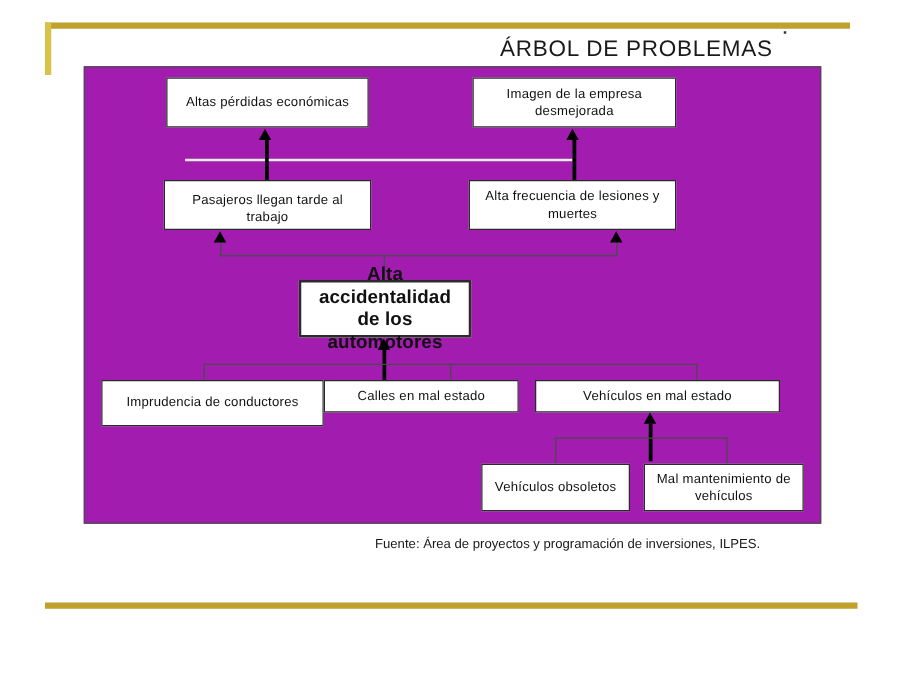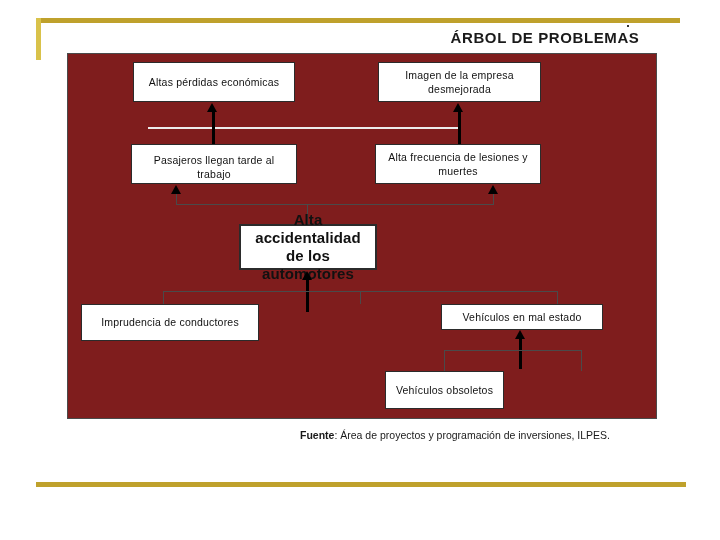"ÁRBOL DE PROBLEMAS" #slide-title { font-size: 15px -> 18px; font-weight: bold -> normal; text-align: center -> left }
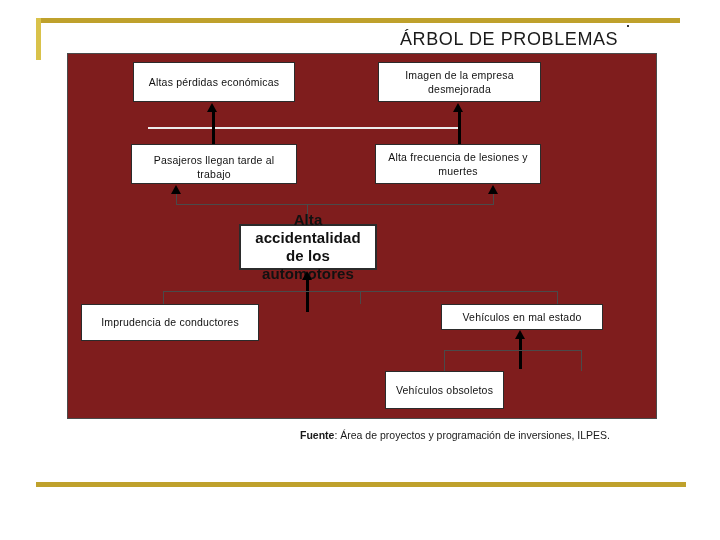"Altas pérdidas económicas" #diagram-frame { background: #7f1d1d -> #a21caf }
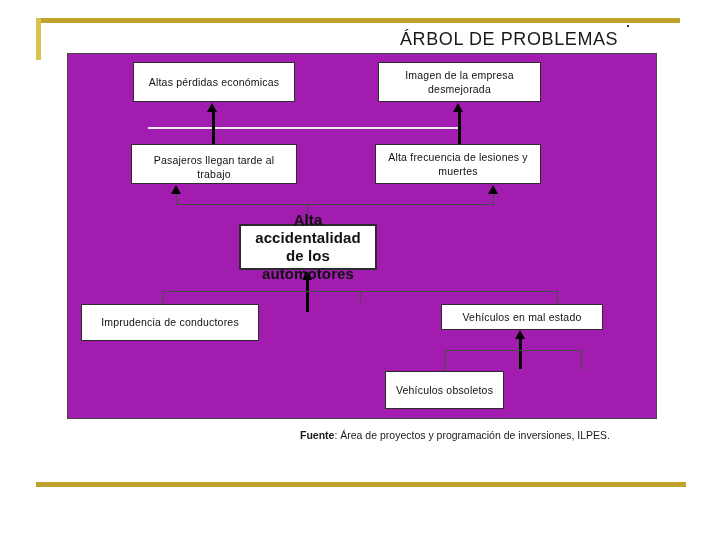"Calles en mal estado" div.node { html: none -> <div> <span>Calles en mal estado</span> </div> }
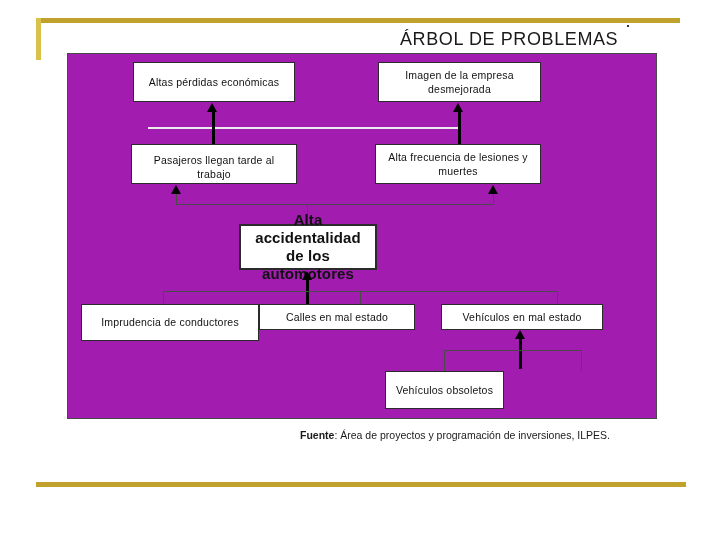"Vehículos en mal estado" div.node { left: 373px -> 360px; width: 162px -> 196px }
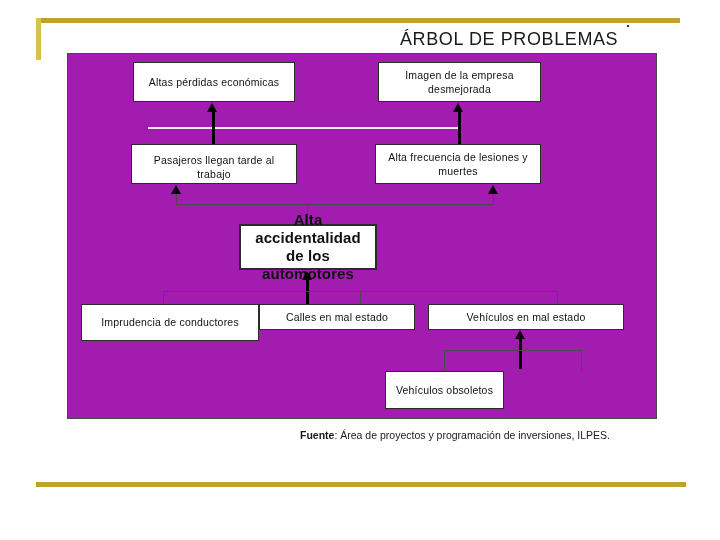"Mal mantenimiento de vehículos" div.node { html: none -> <div> <span>Mal mantenimiento de vehículos</span> </div> }
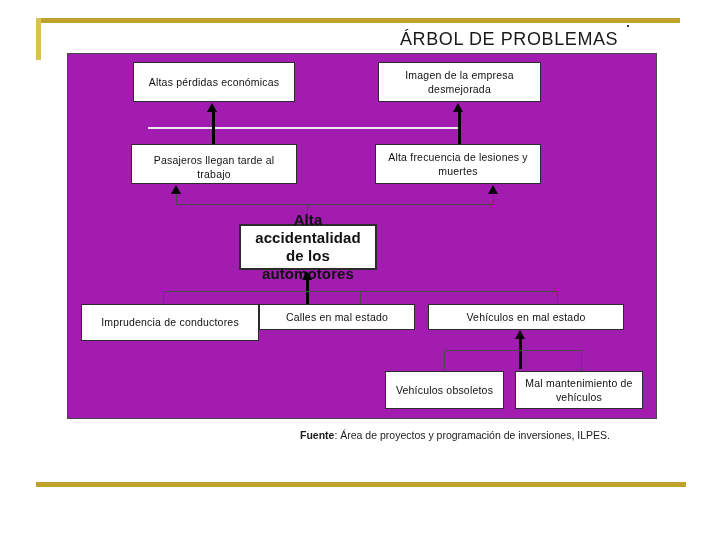"Fuente" #source-note .lbl { font-weight: bold -> normal }
